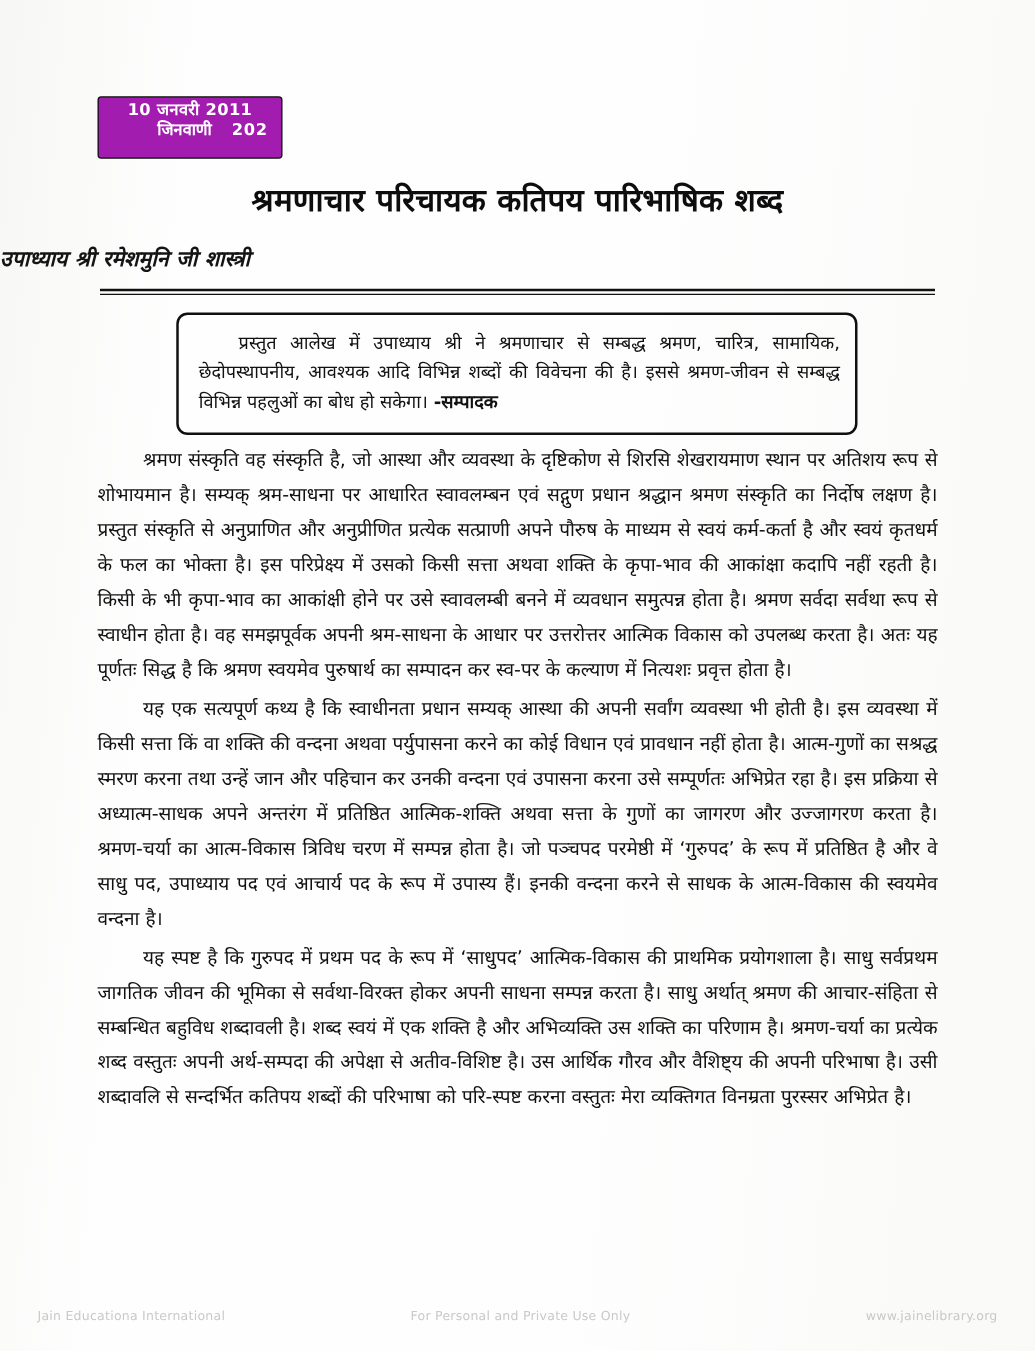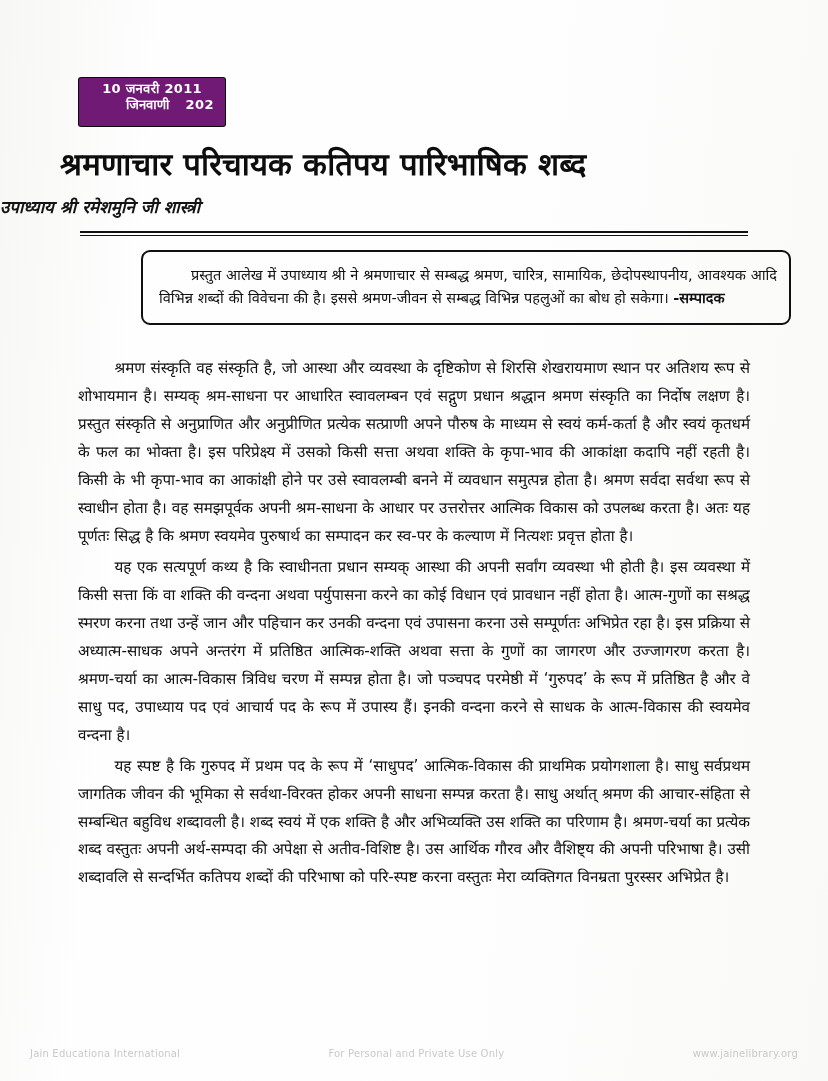"10 जनवरी 2011" .masthead { background: #701a75 -> #a21caf }
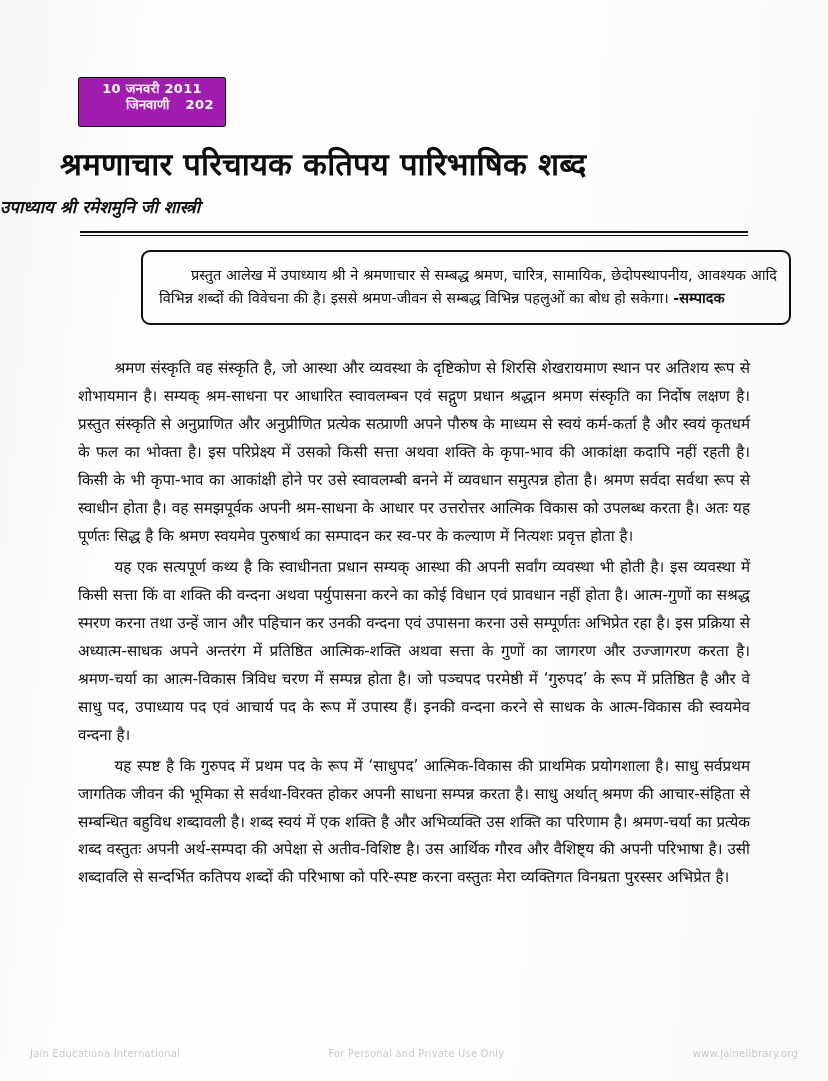"श्रमणाचार परिचायक कतिपय पारिभाषिक शब्द" .title { font-size: 31px -> 25px; text-align: none -> center }
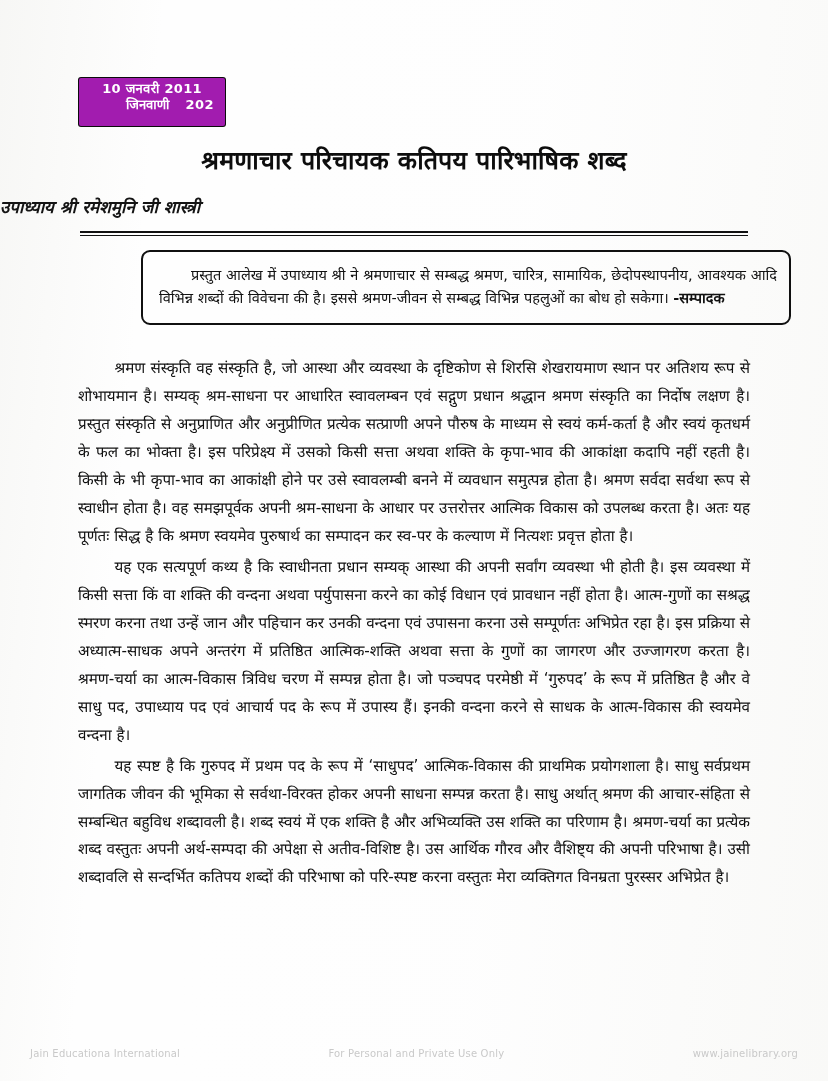"प्रस्तुत आलेख में उपाध्याय श्री" .abstract-box { width: 650px -> 545px }
